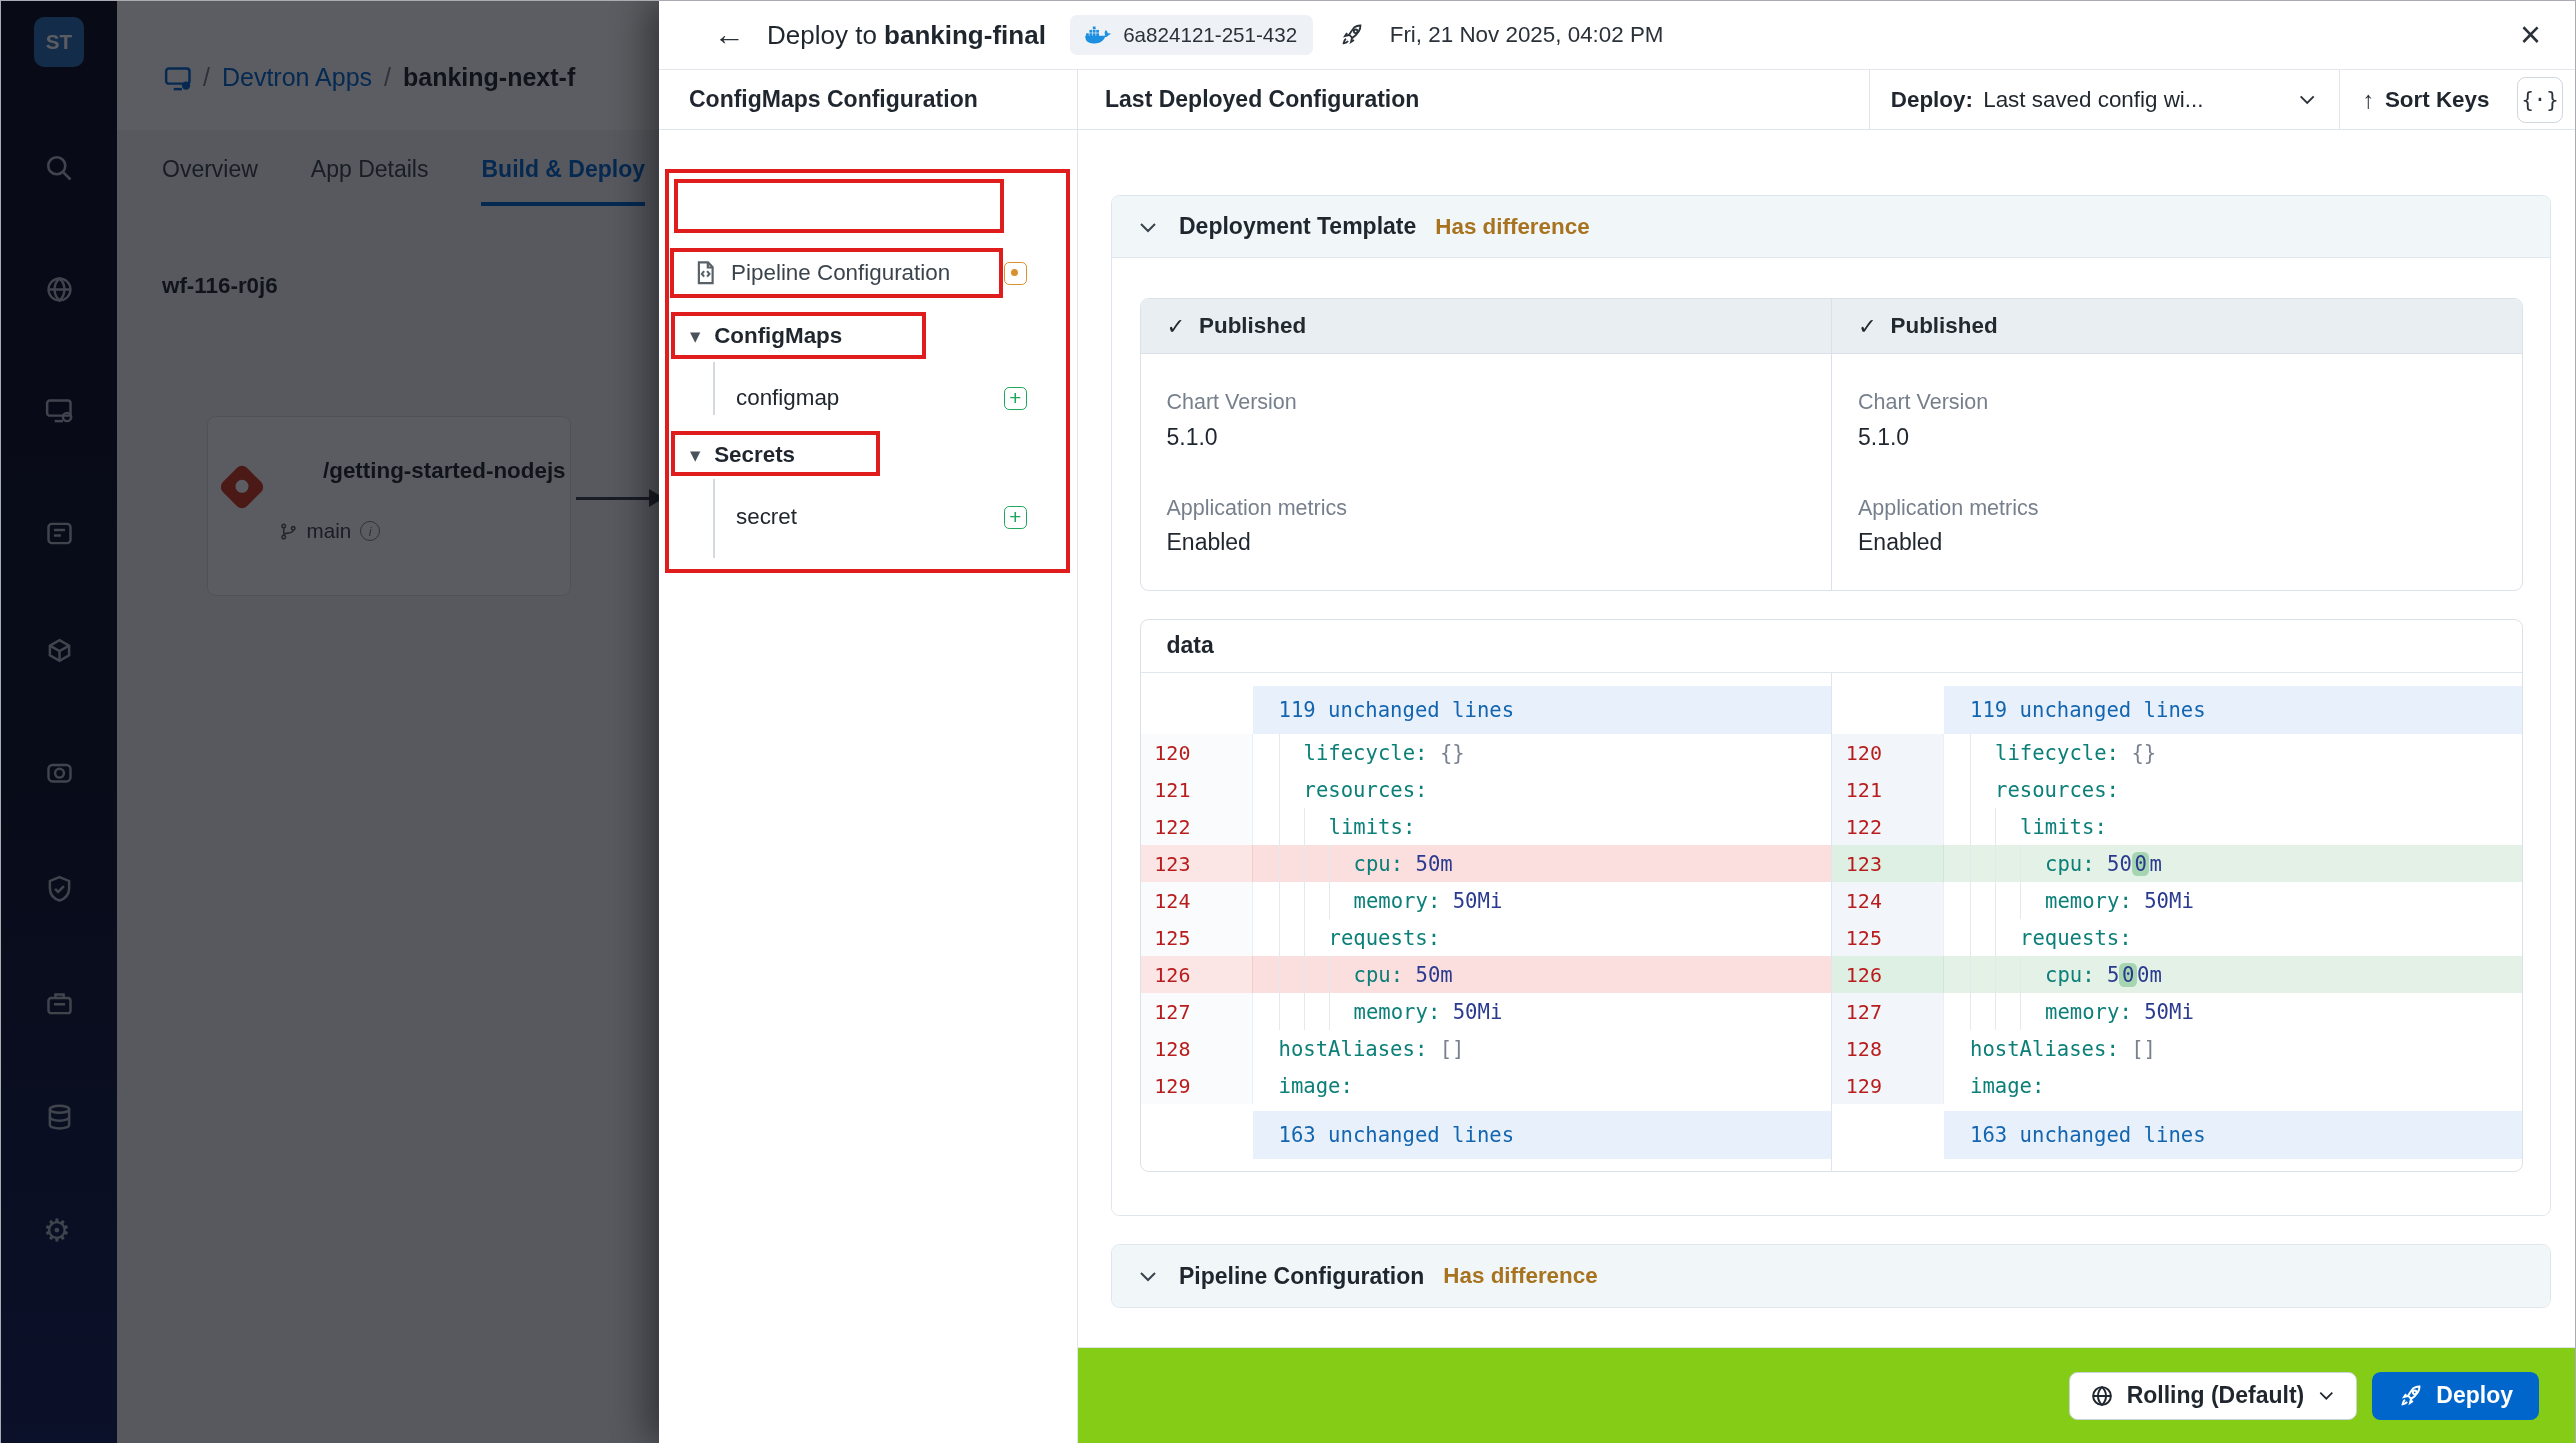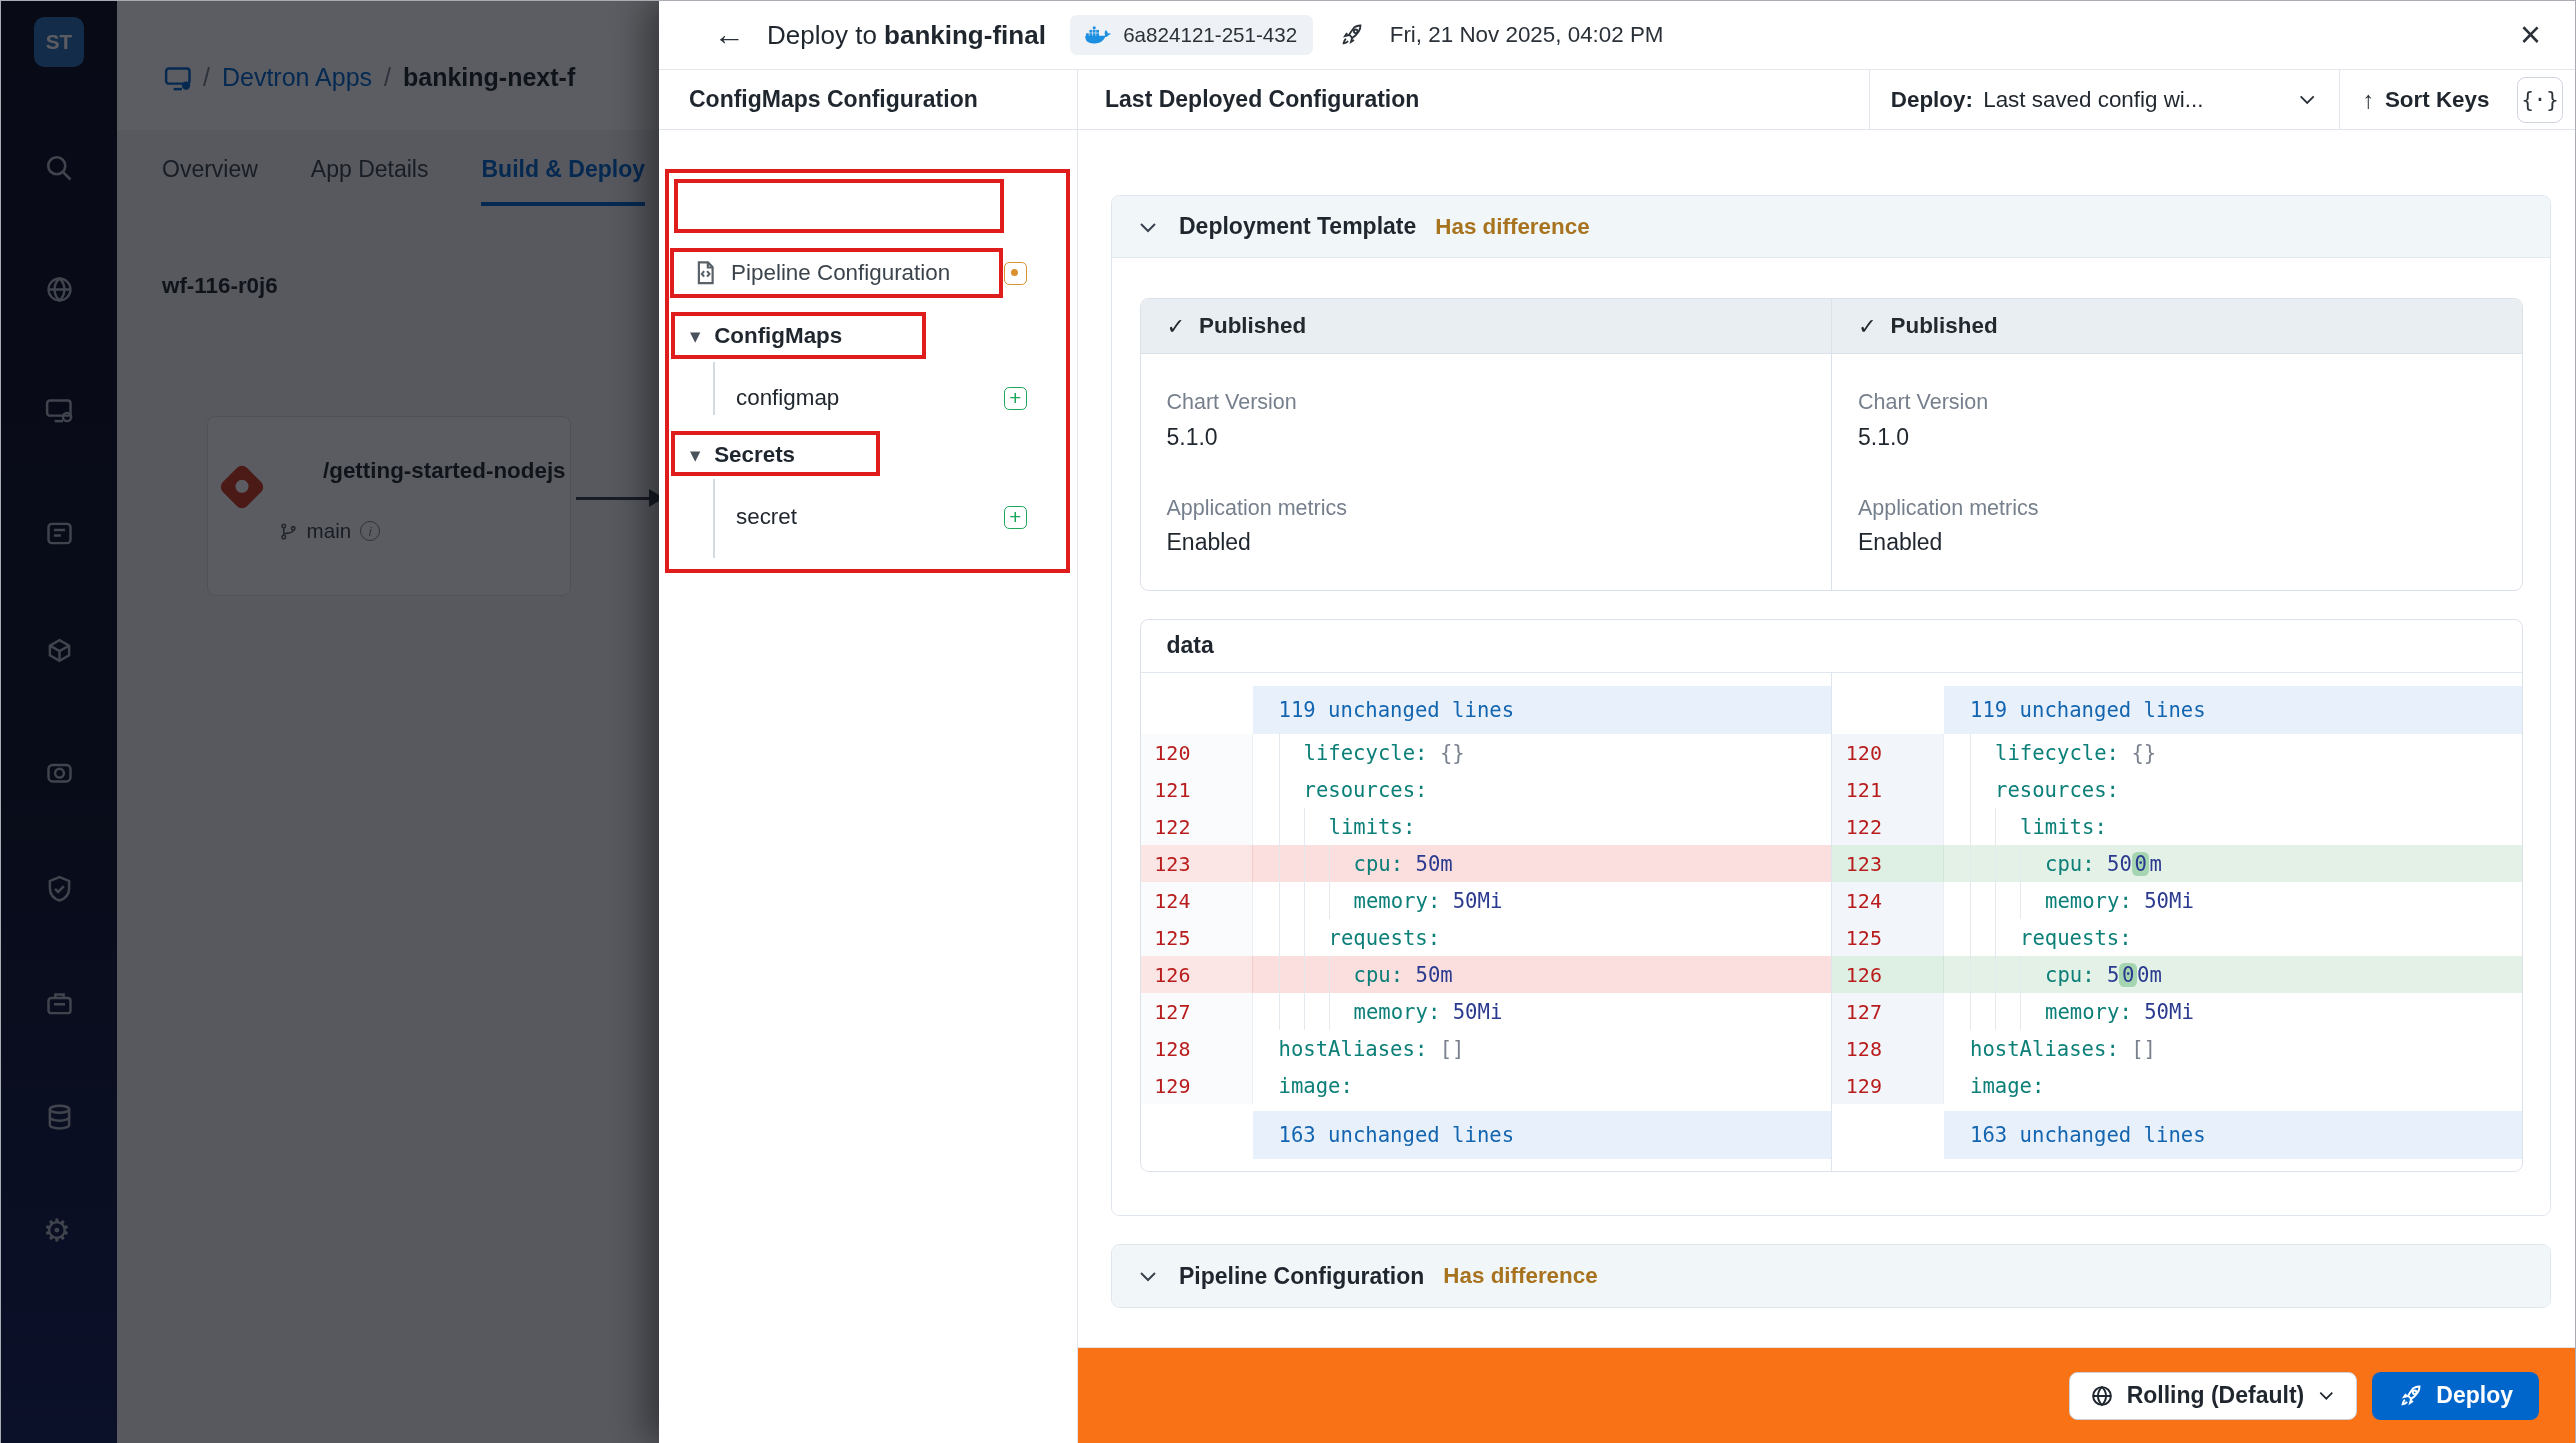"Rolling (Default)" .m-footer { background: #f97316 -> #84cc16 }
